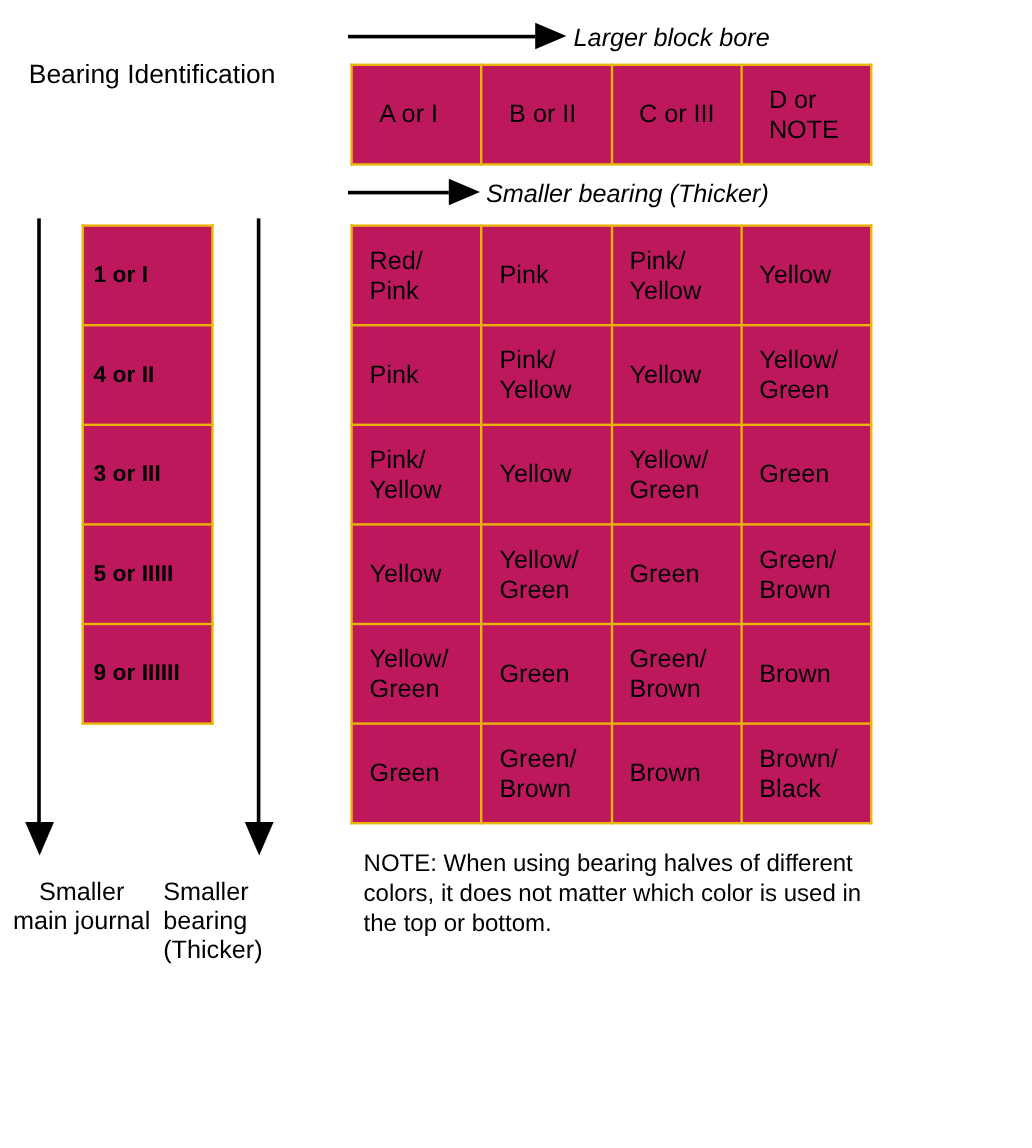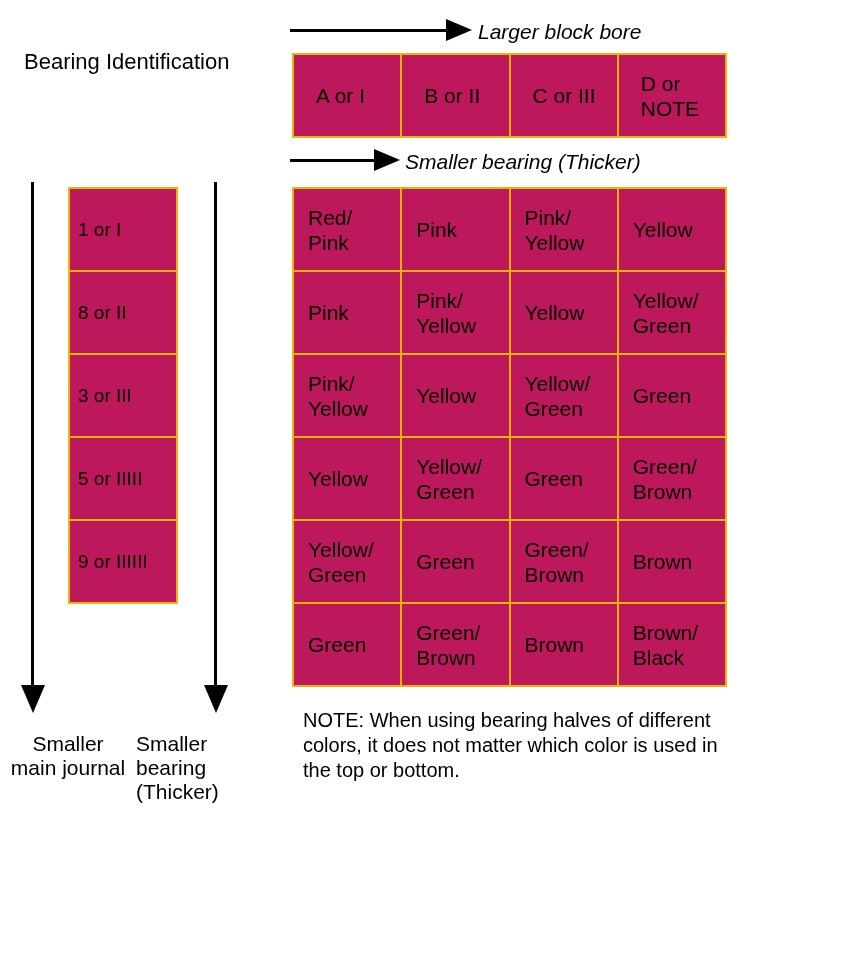"1 or I" #row-index-table td { font-weight: none -> bold }
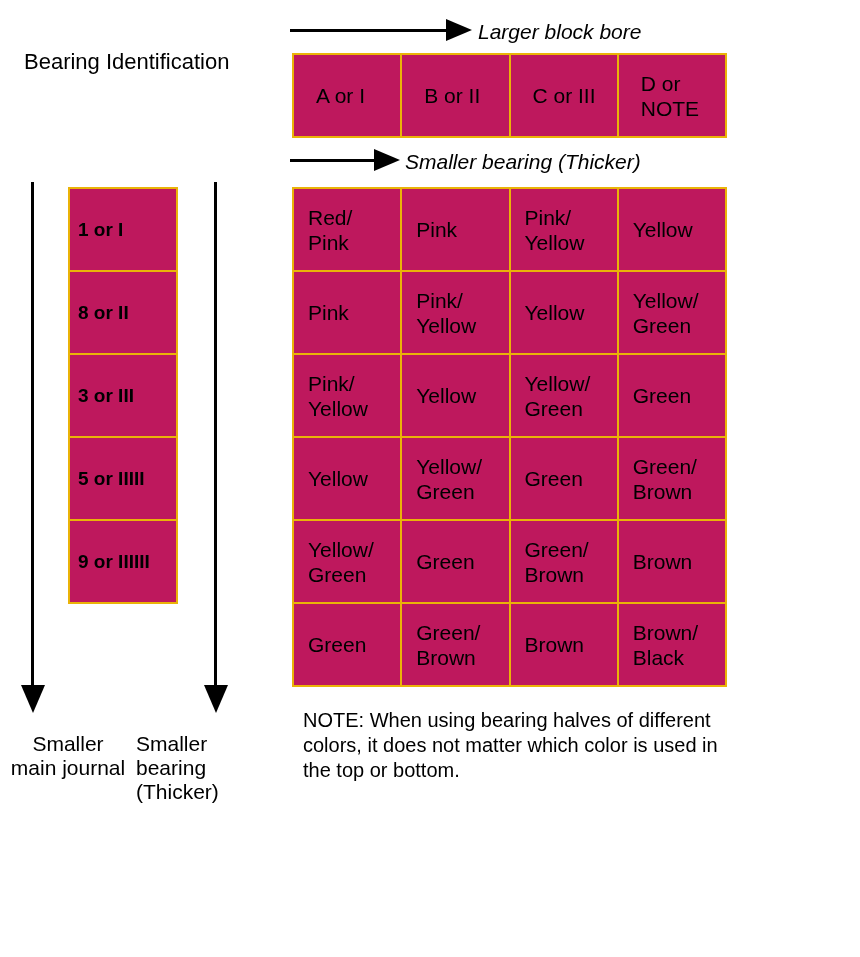"8 or II" td { text: 8 -> 4 }
